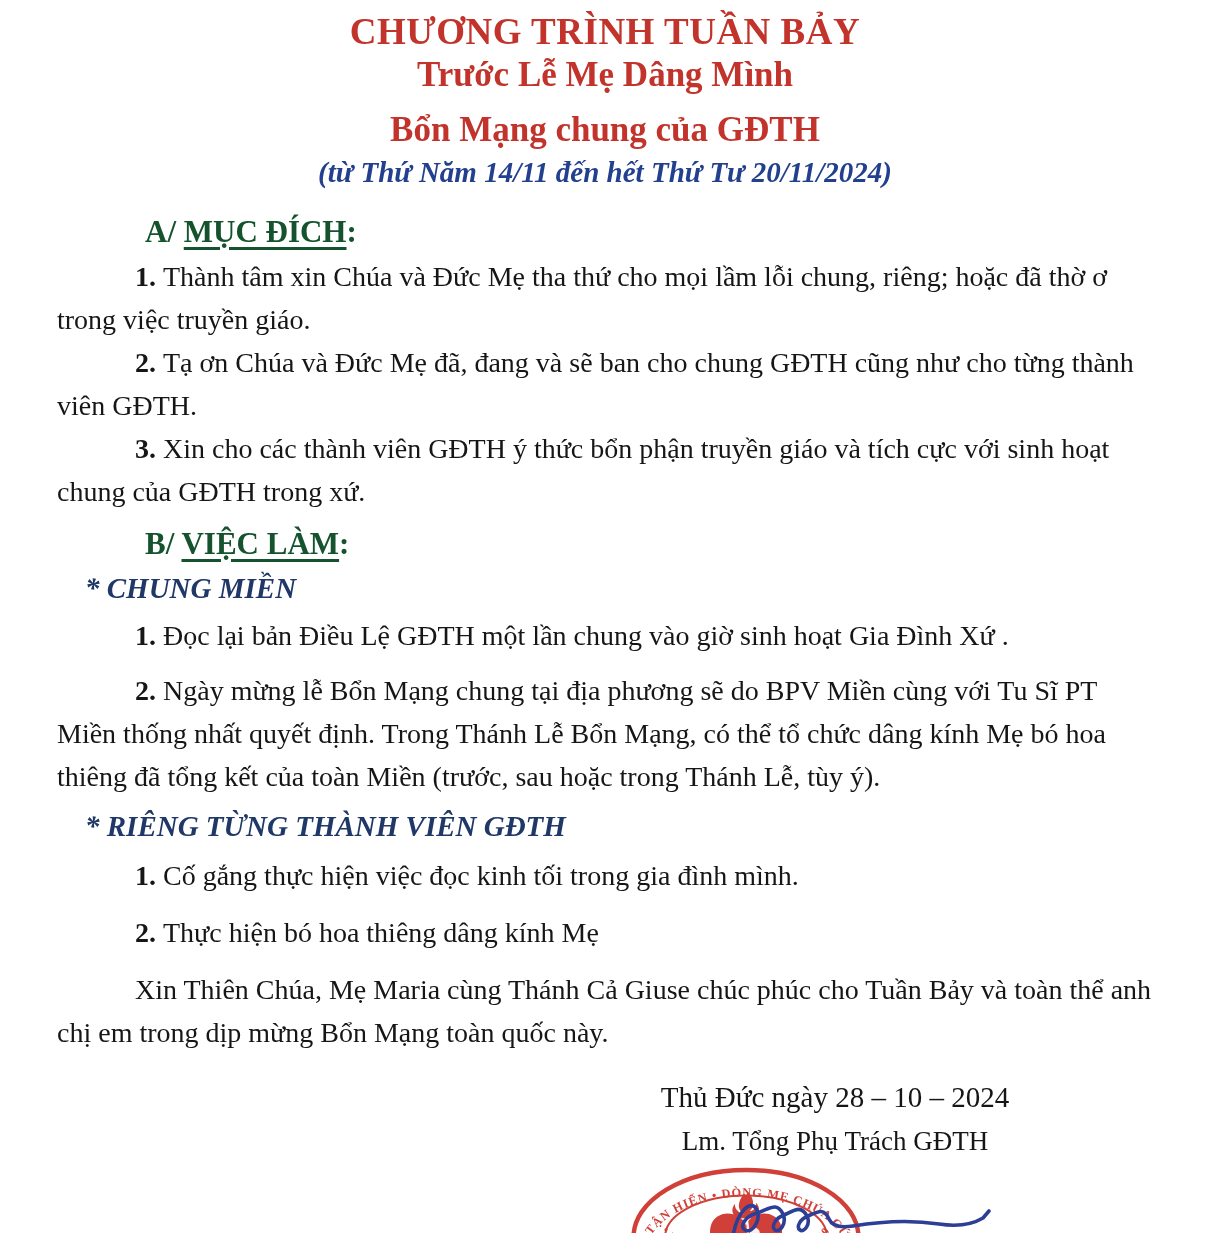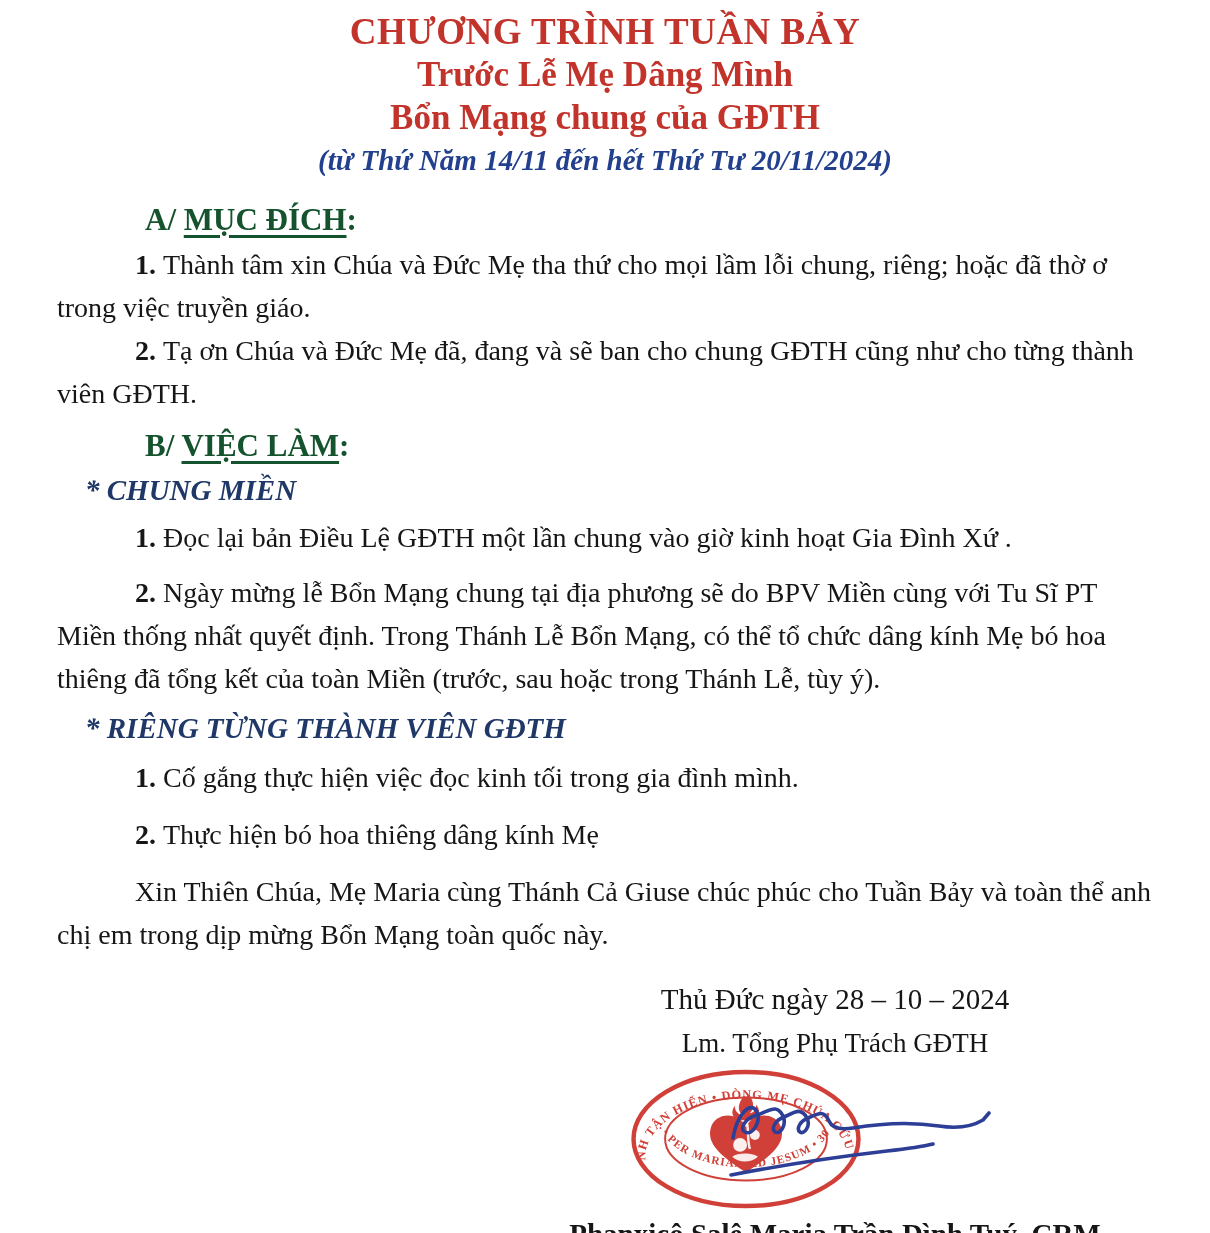"Bổn Mạng chung của GĐTH" .hdr .t3 { margin-top: 2px -> 14px }
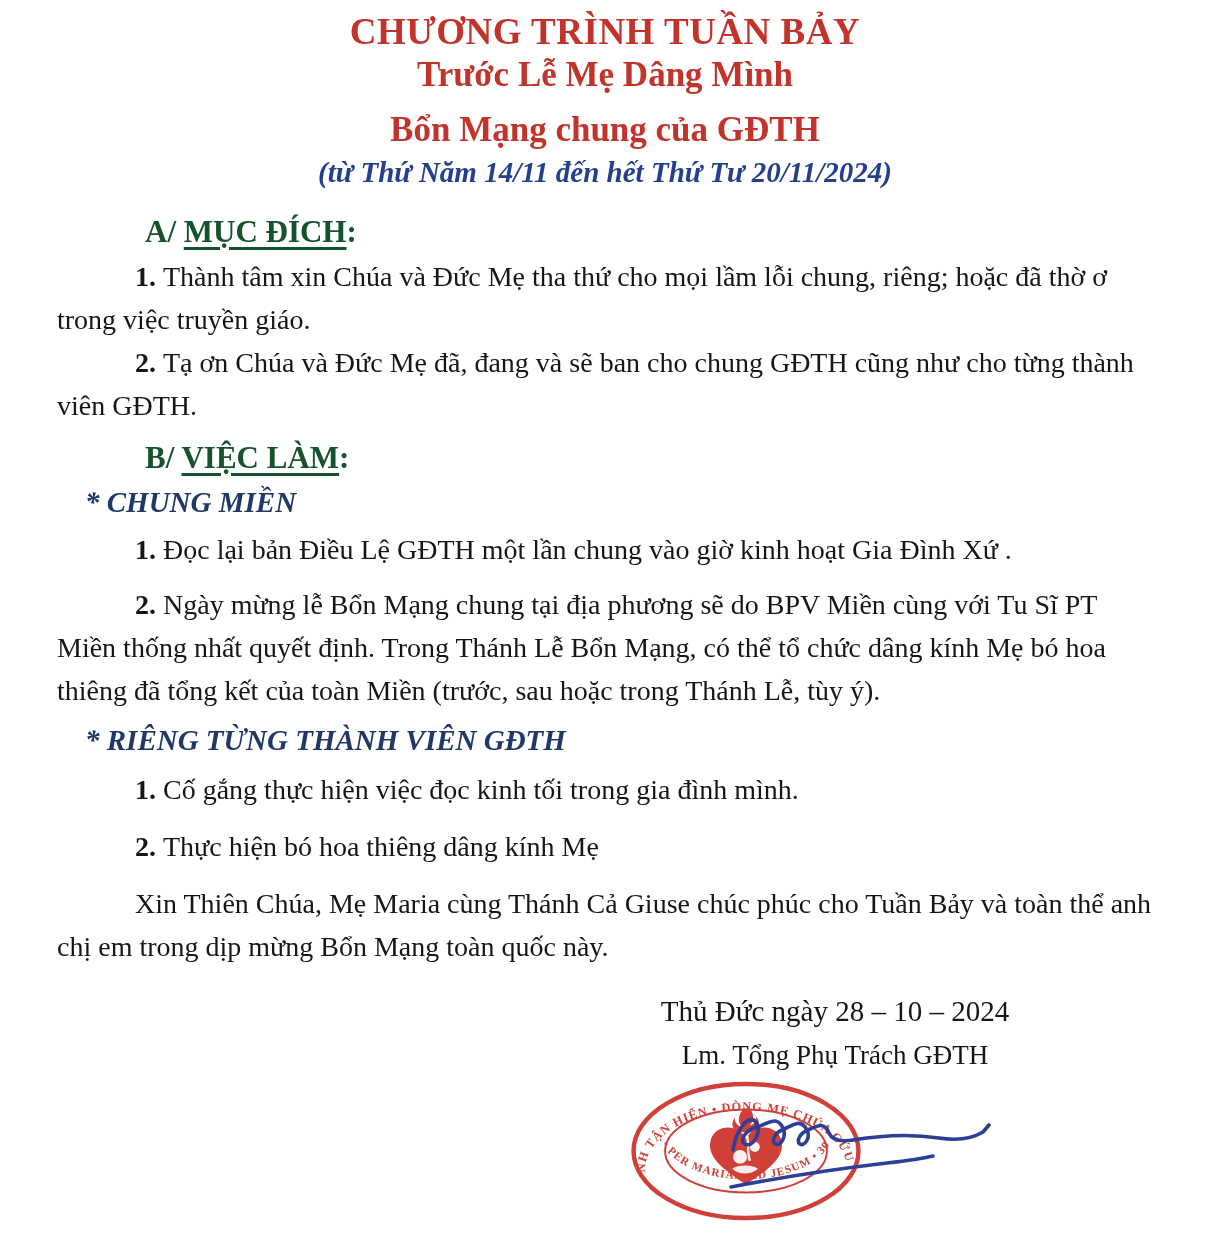"3. Xin cho các thành" p.para { html: none -> <p><span>3.</span><span>Xin cho các thành viên GĐTH ý thức bổn phận truyền giáo và tích cực với sinh hoạt chung của GĐTH trong xứ.</span></p> }
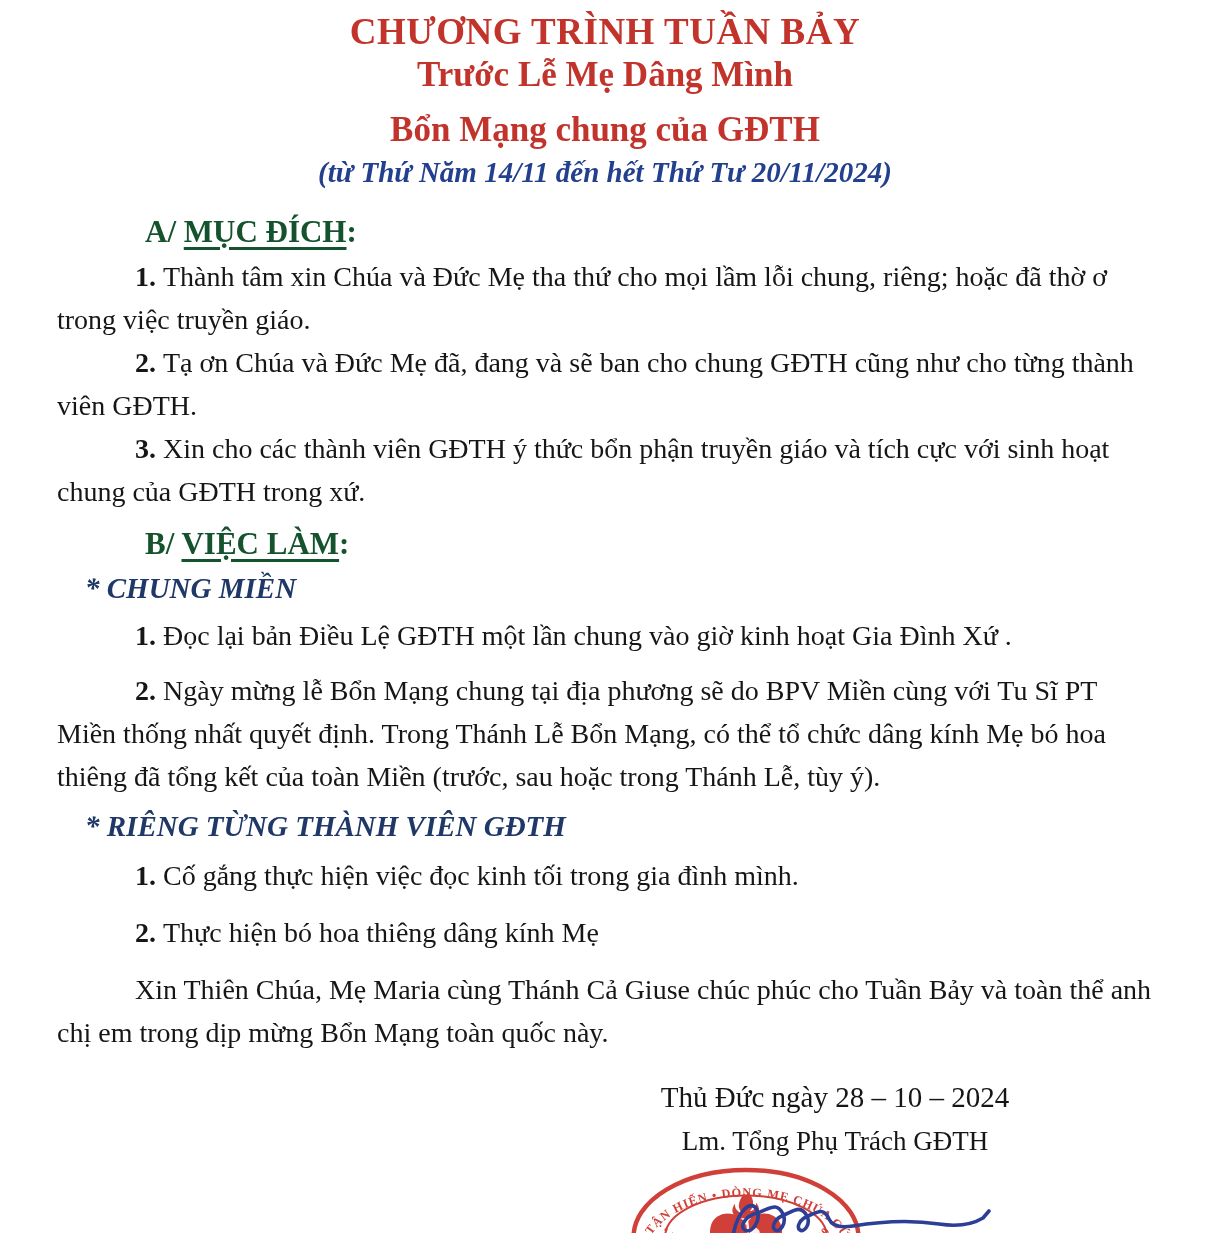"Đọc lại bản Điều Lệ" span { text: kinh -> sinh }
